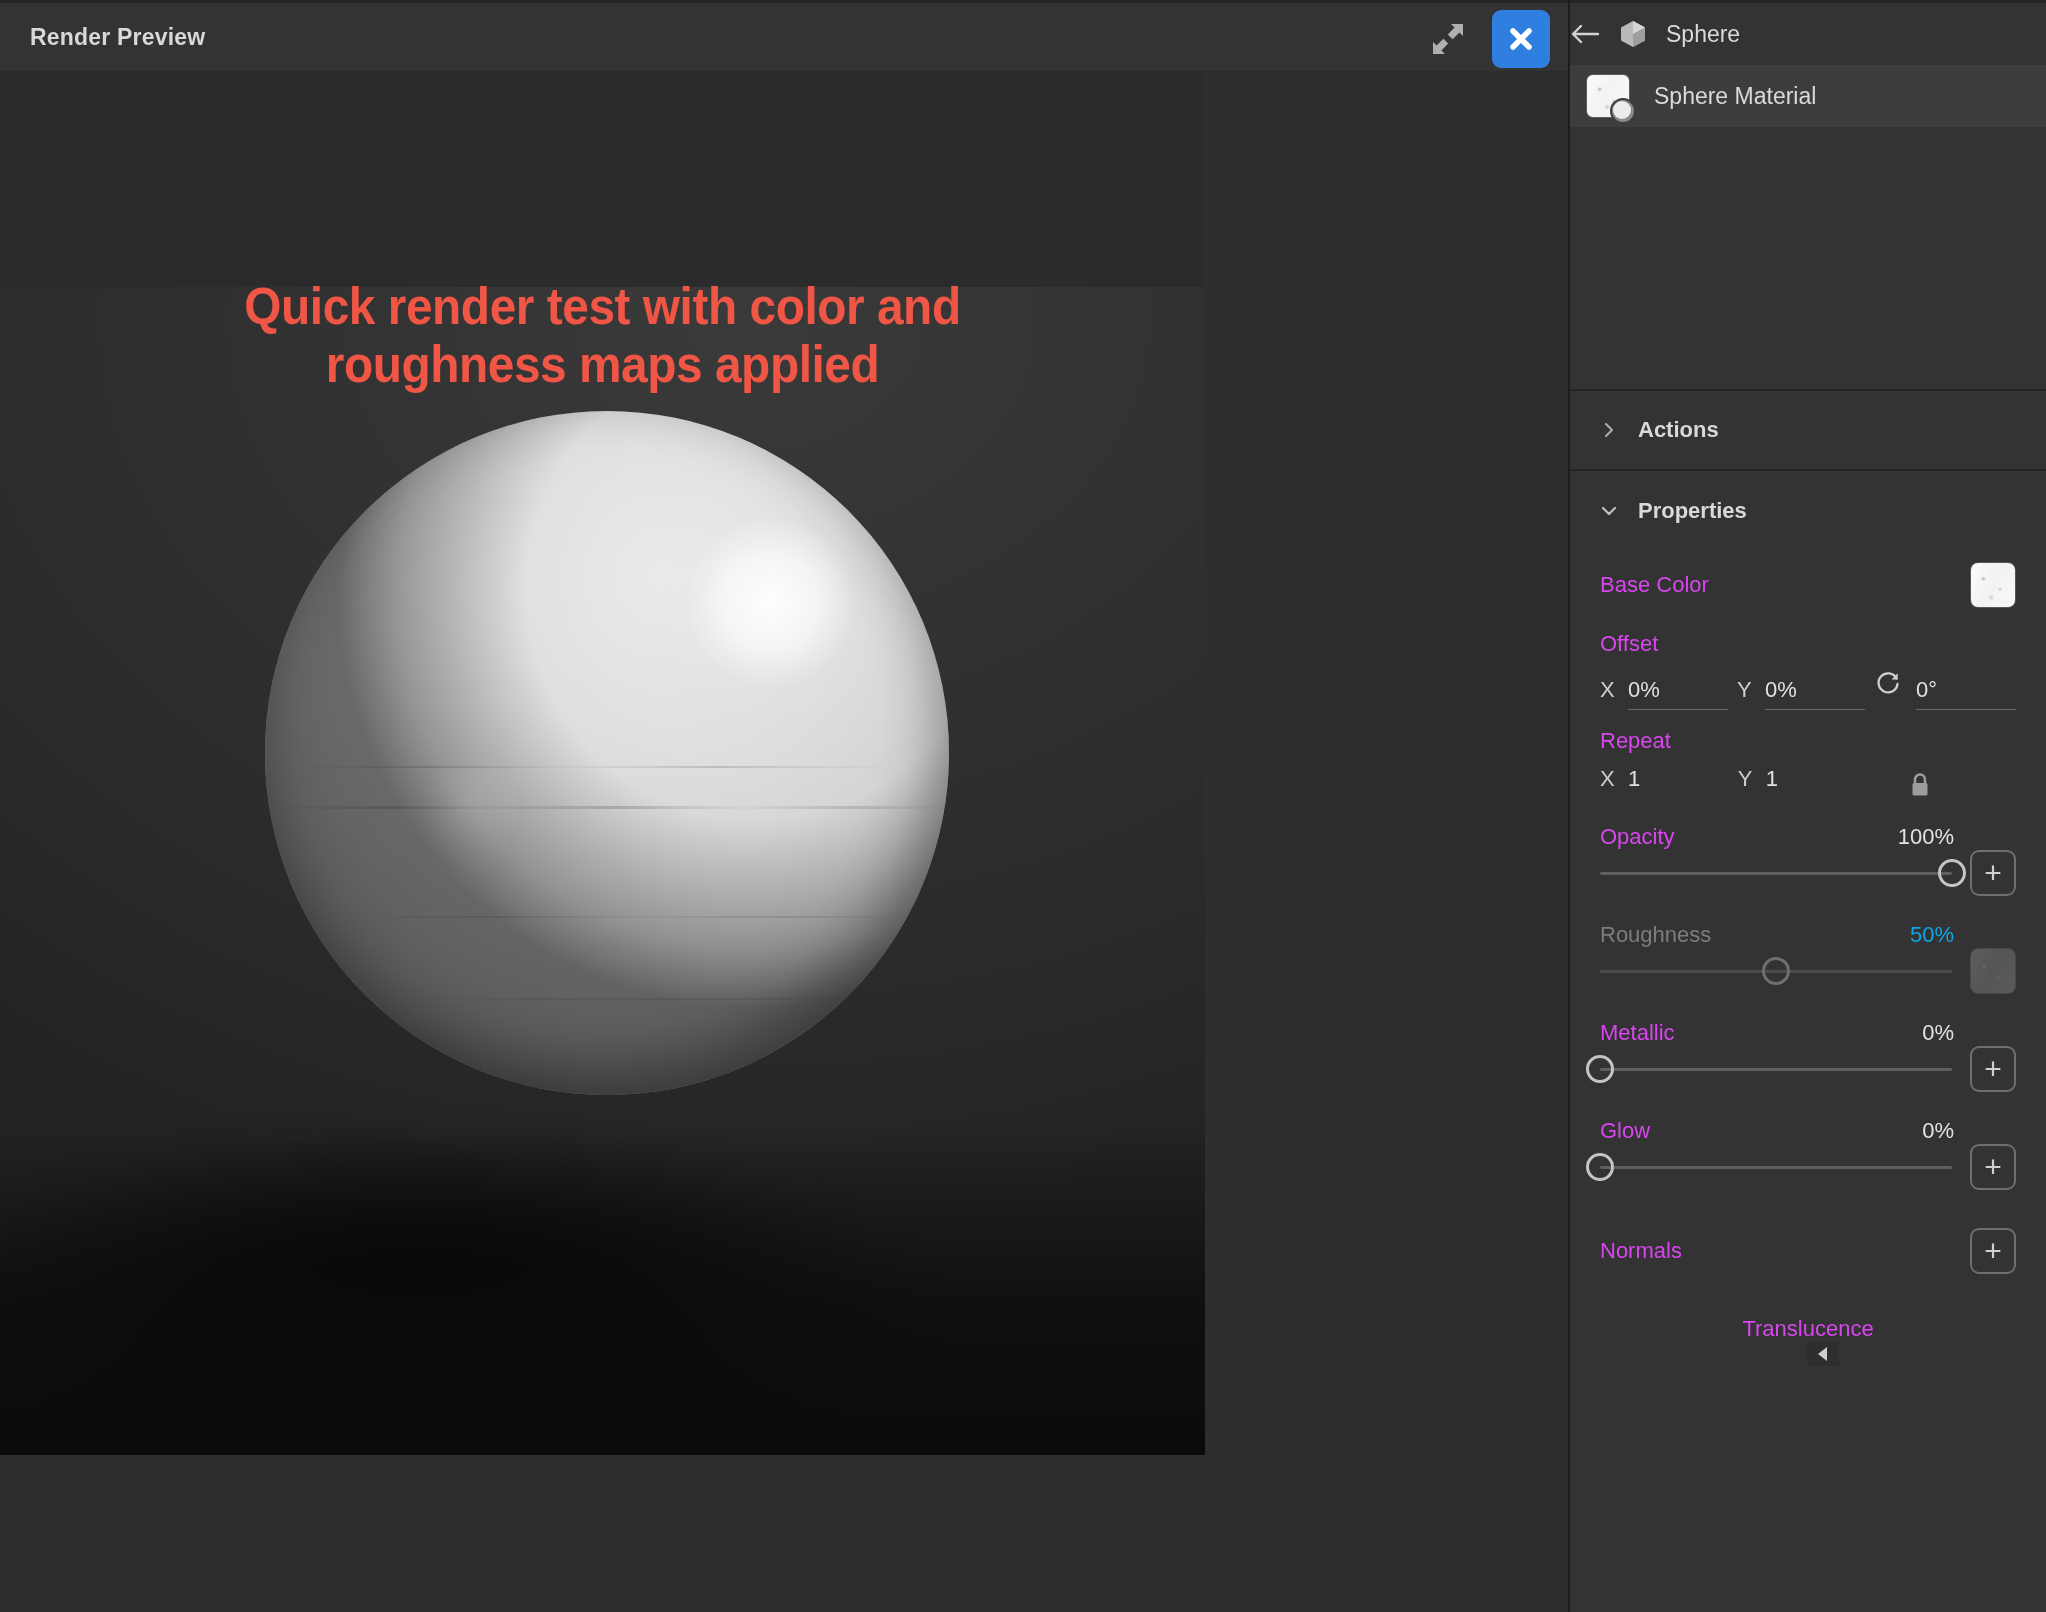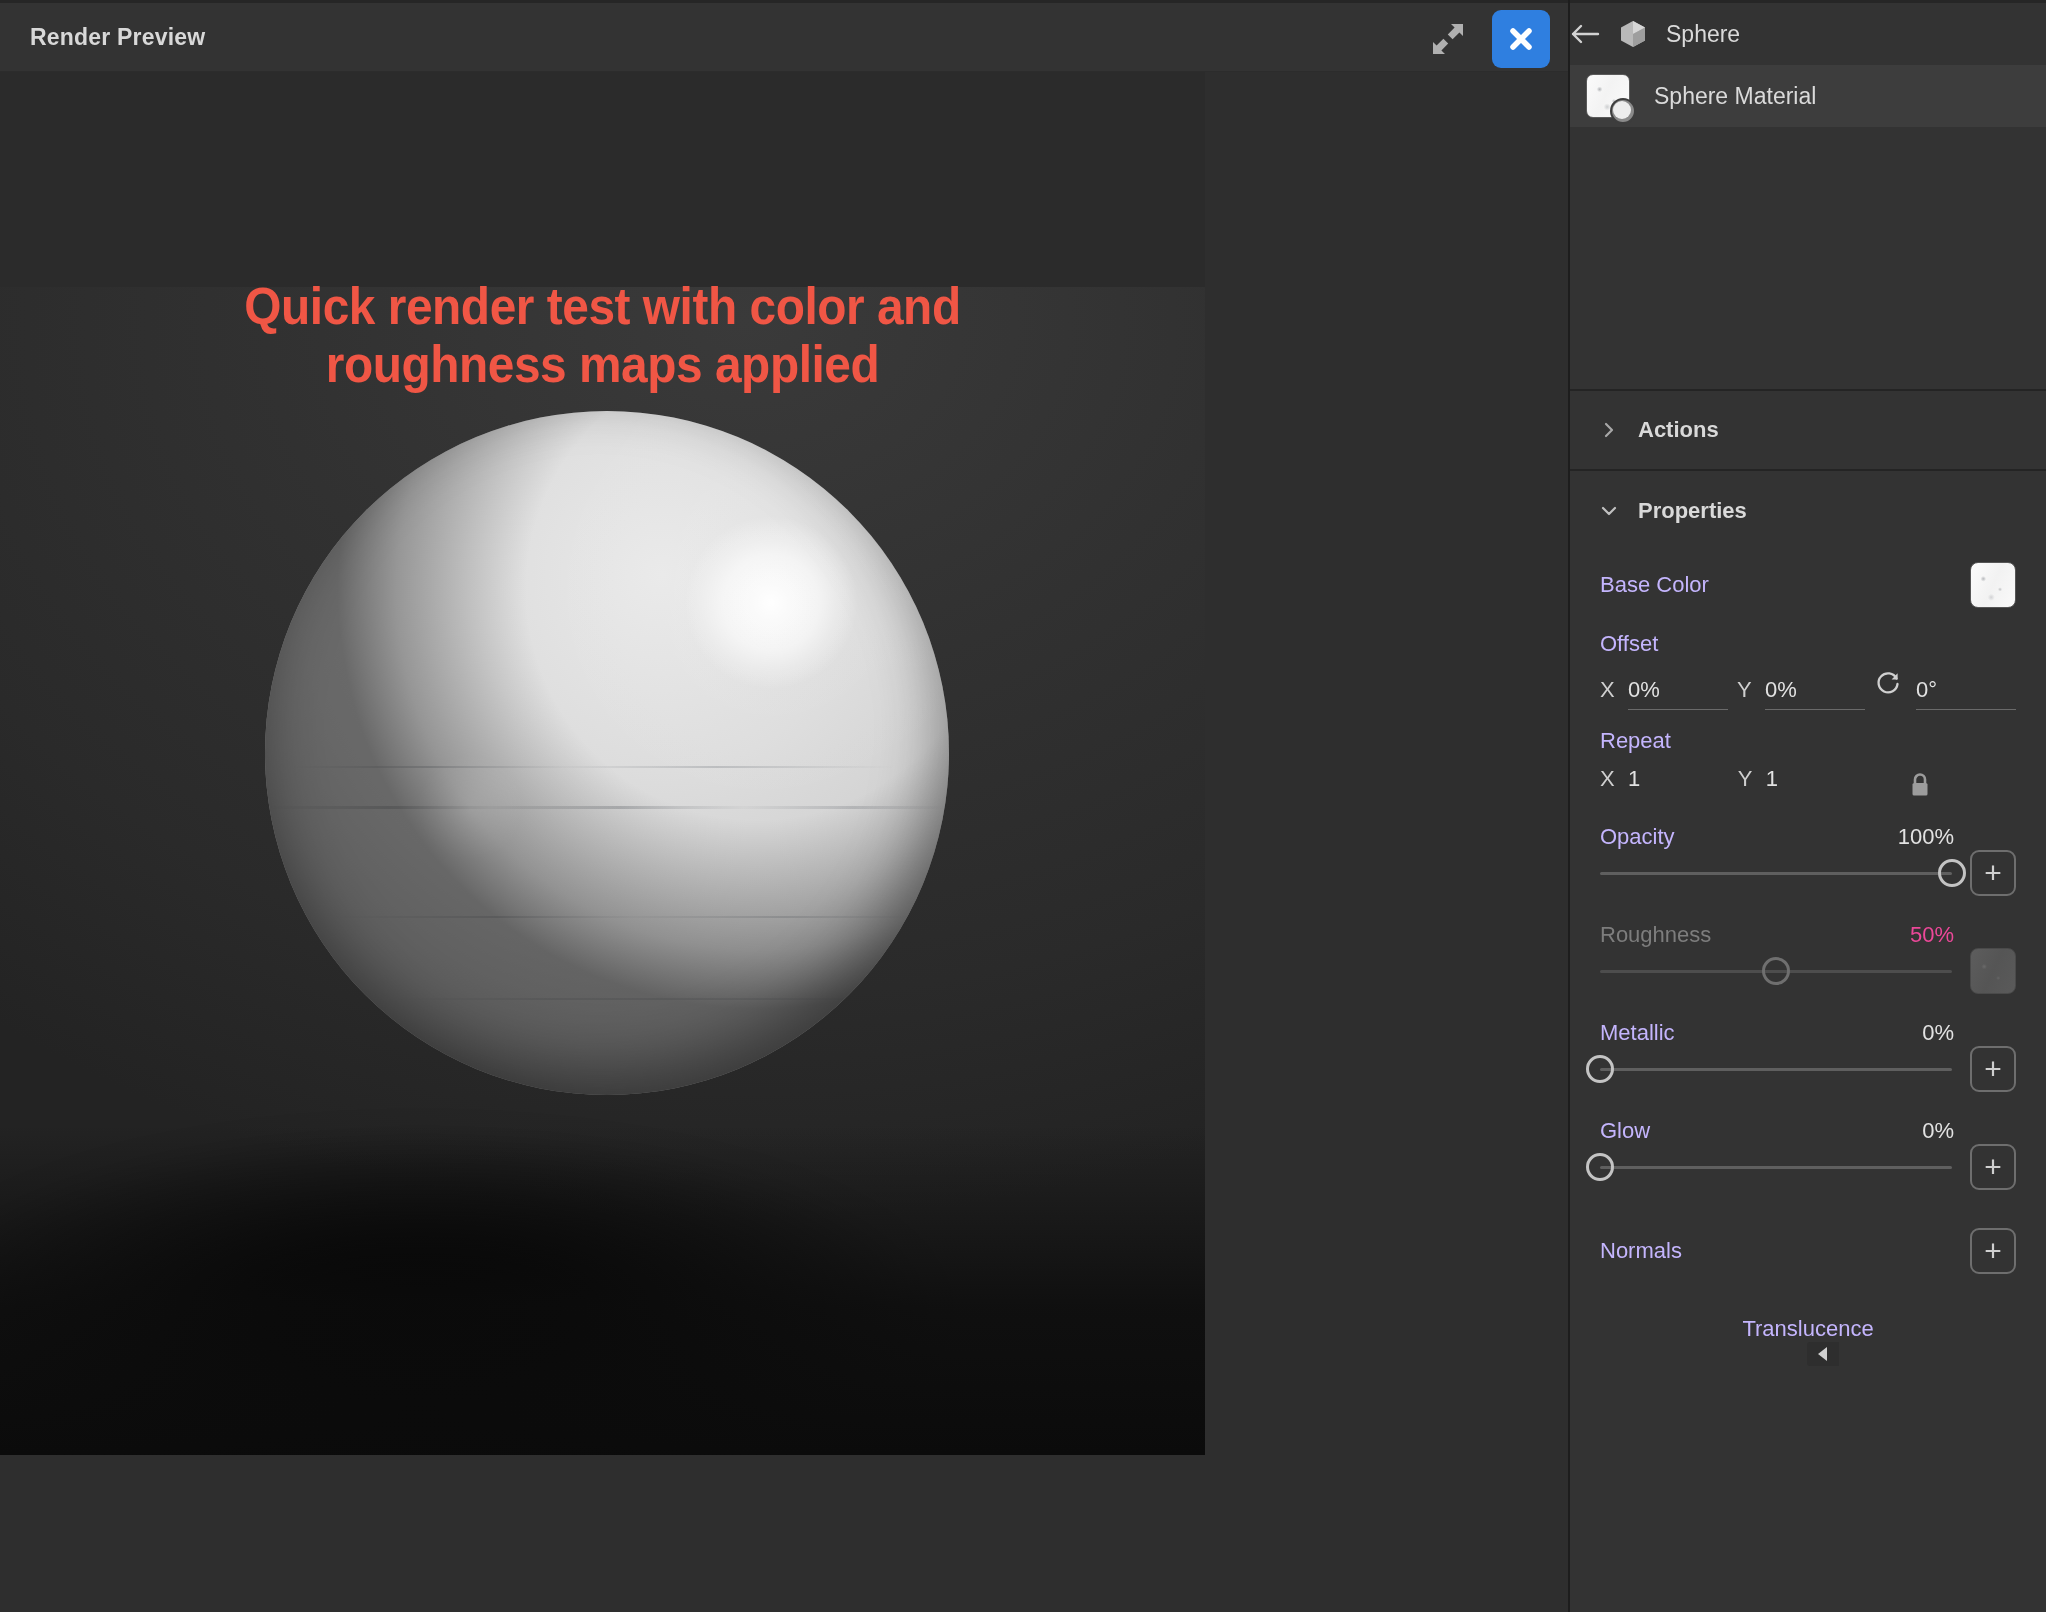"Base Color" .prop-label { color: #c4b5fd -> #d946ef }
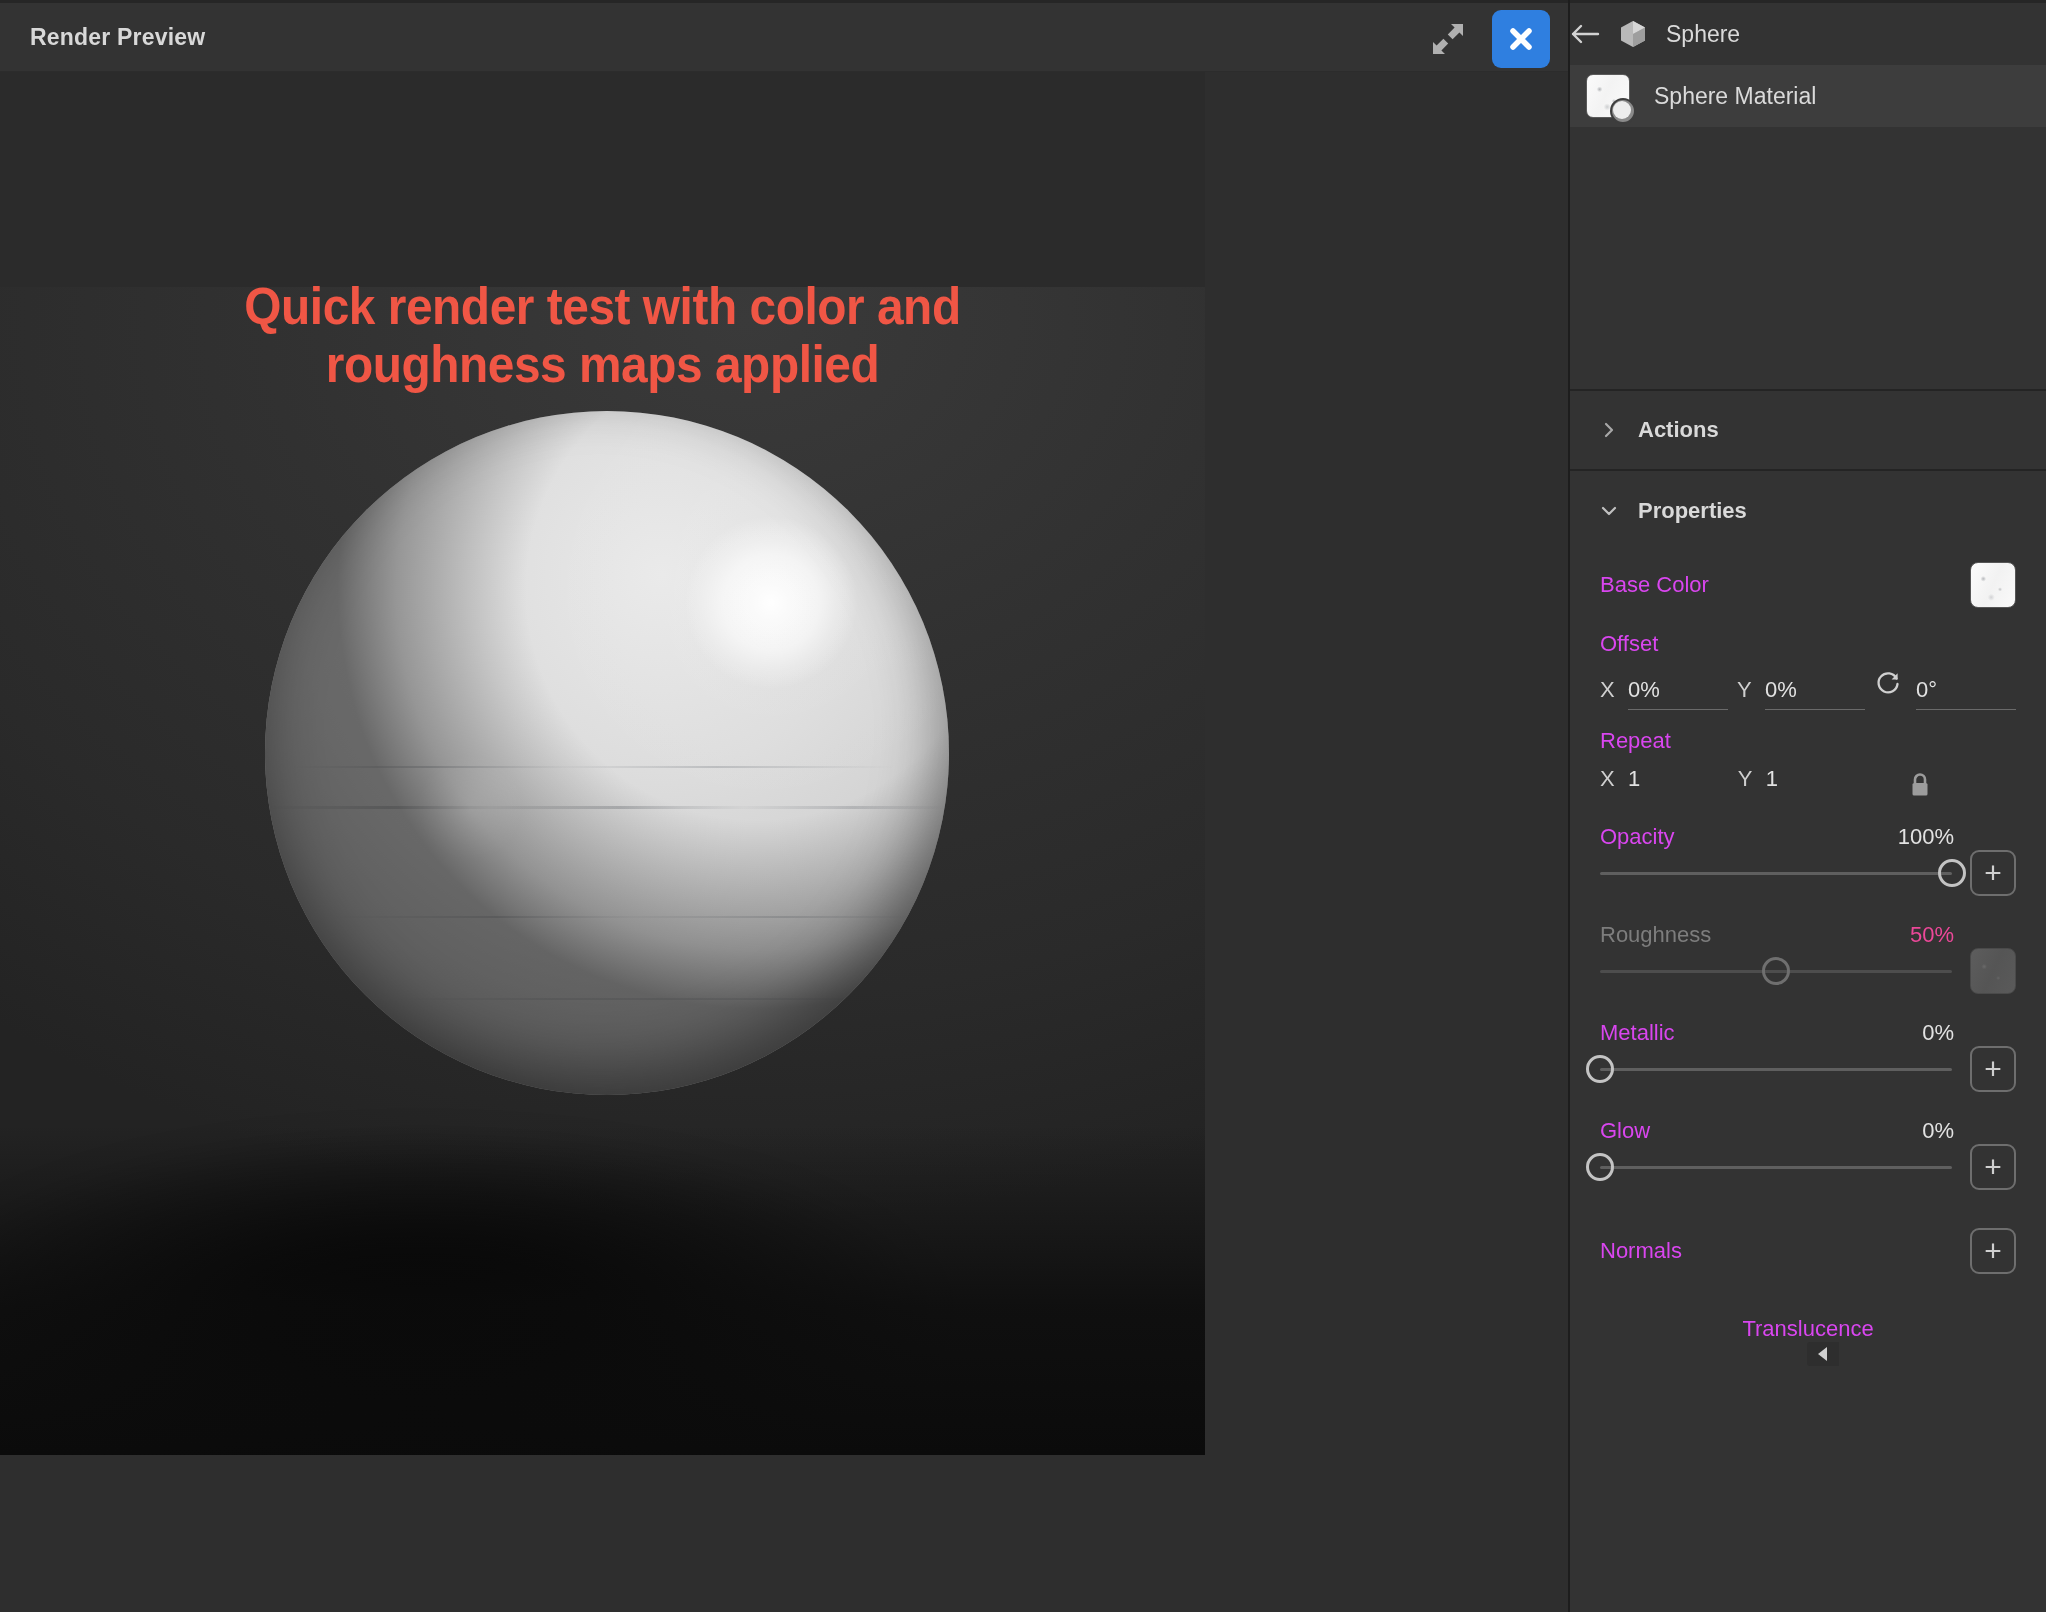"50%" .slider-val.dim { color: #ec4899 -> #0ea5e9 }
